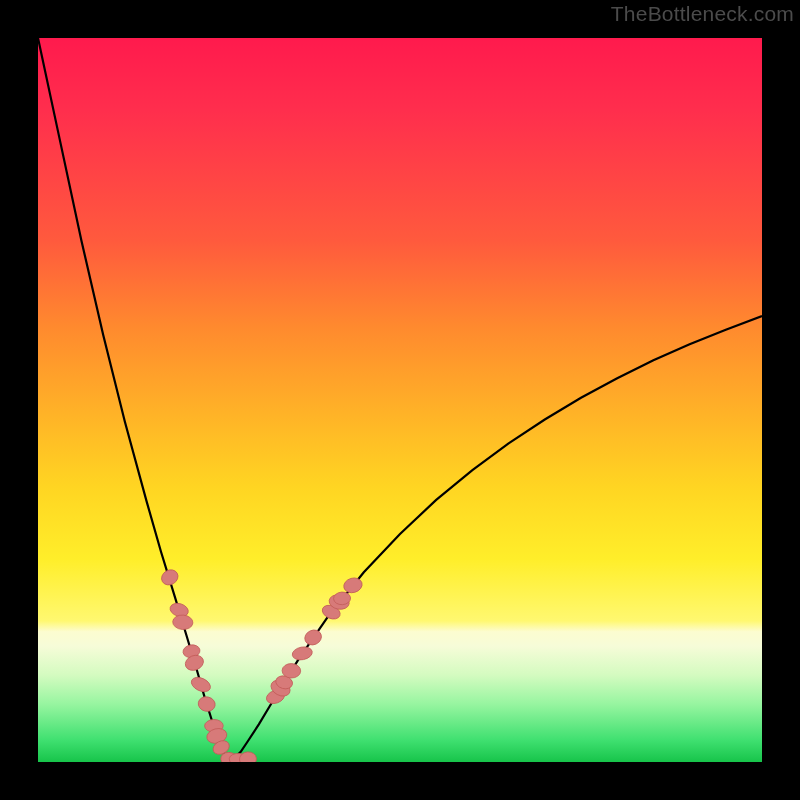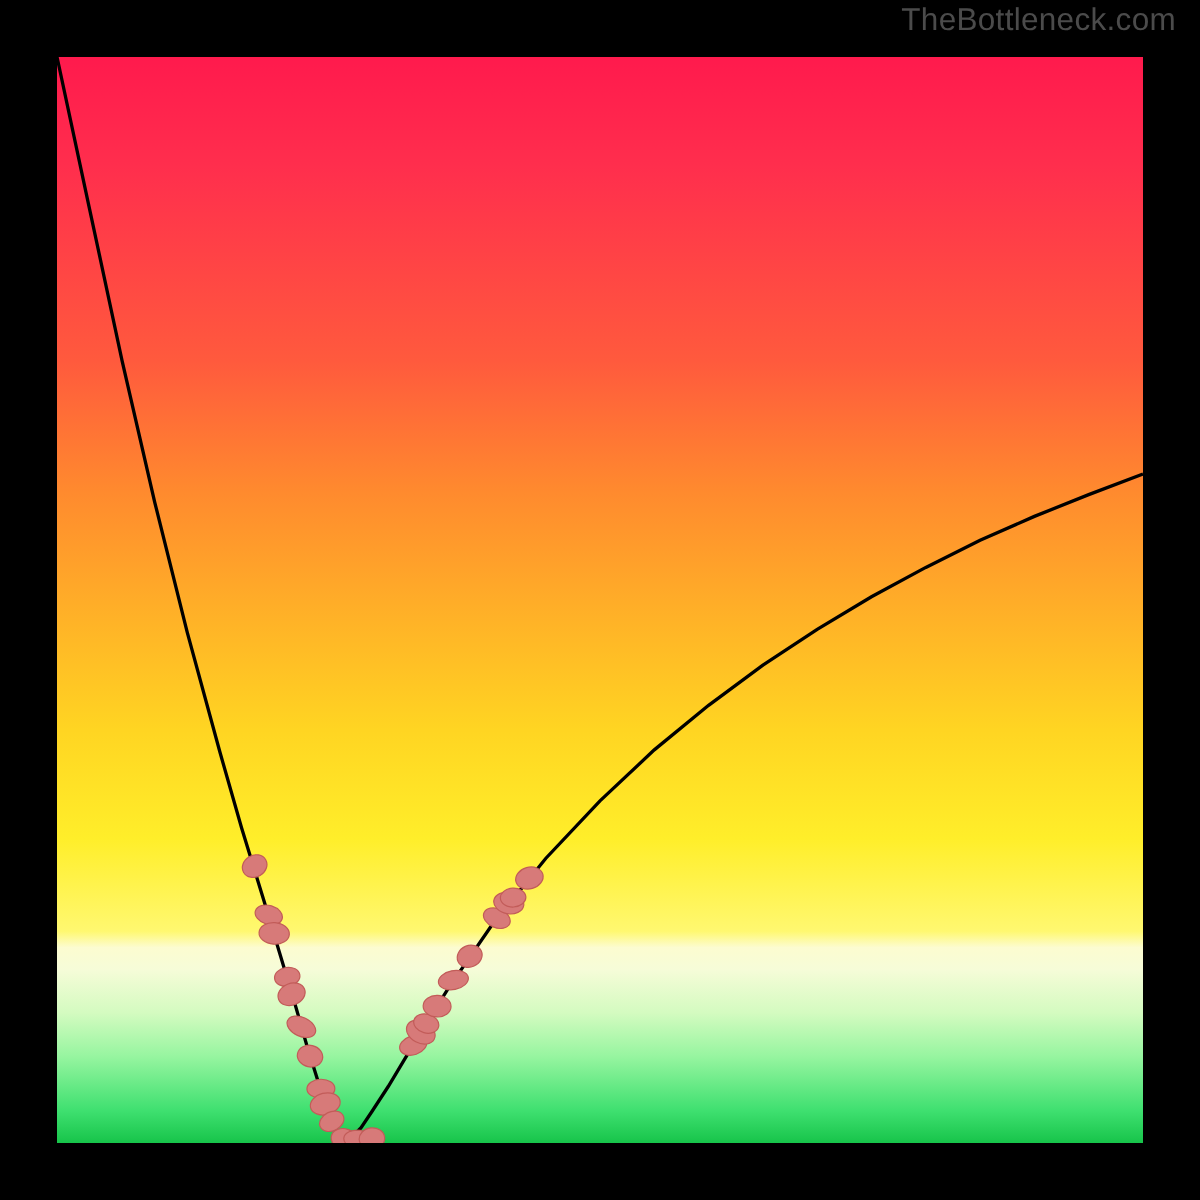"TheBottleneck.com" .watermark { right: 16px -> 6px }
